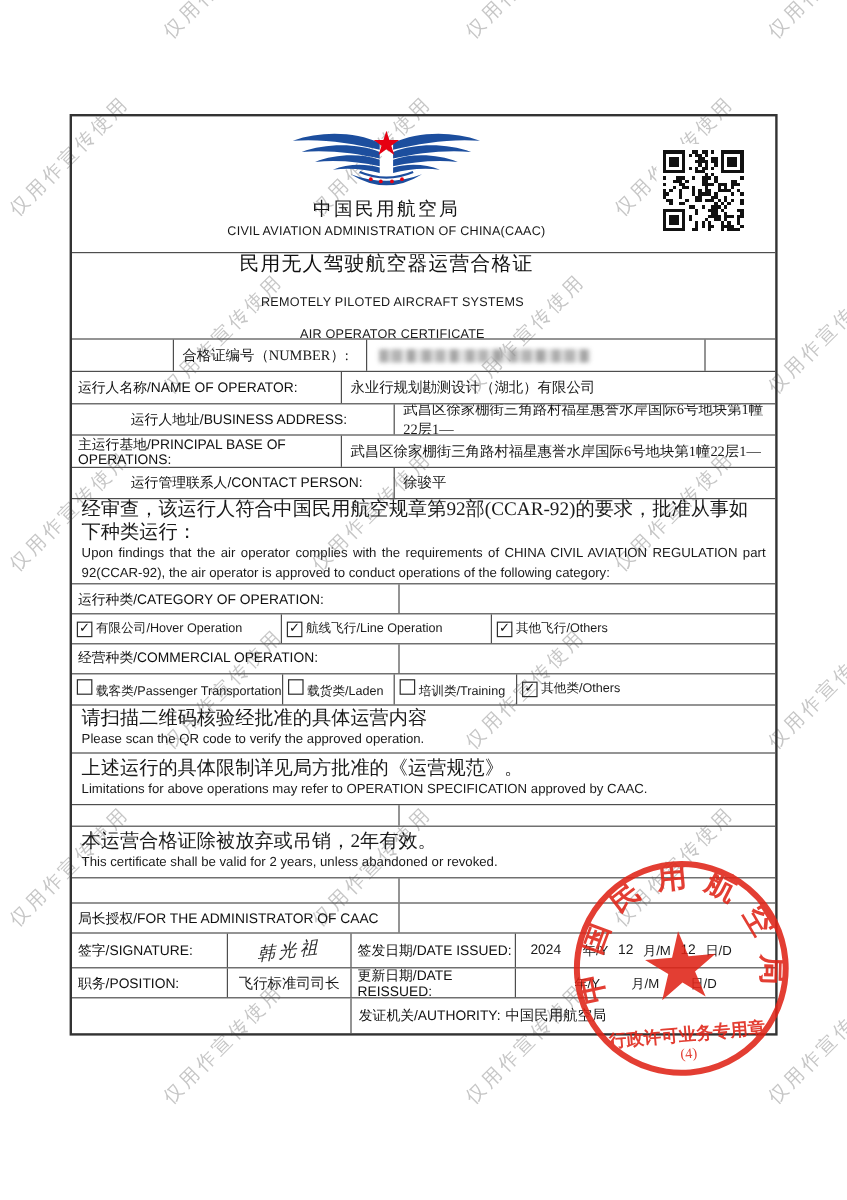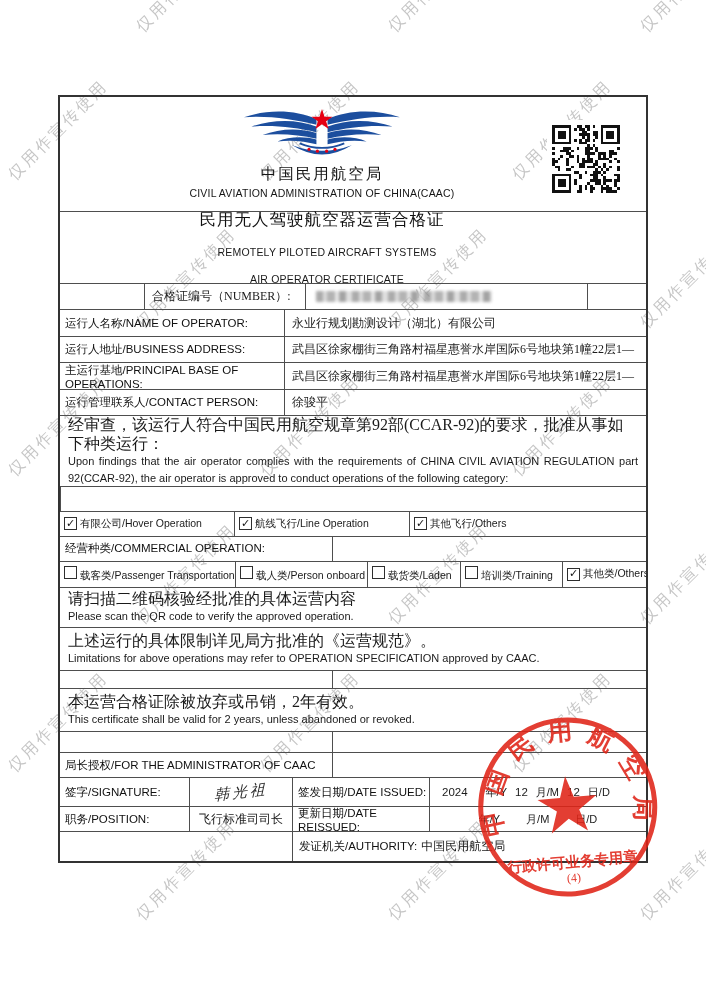"运行人地址/BUSINESS ADDRESS:" .r-op2 { padding-left: none -> 44px }
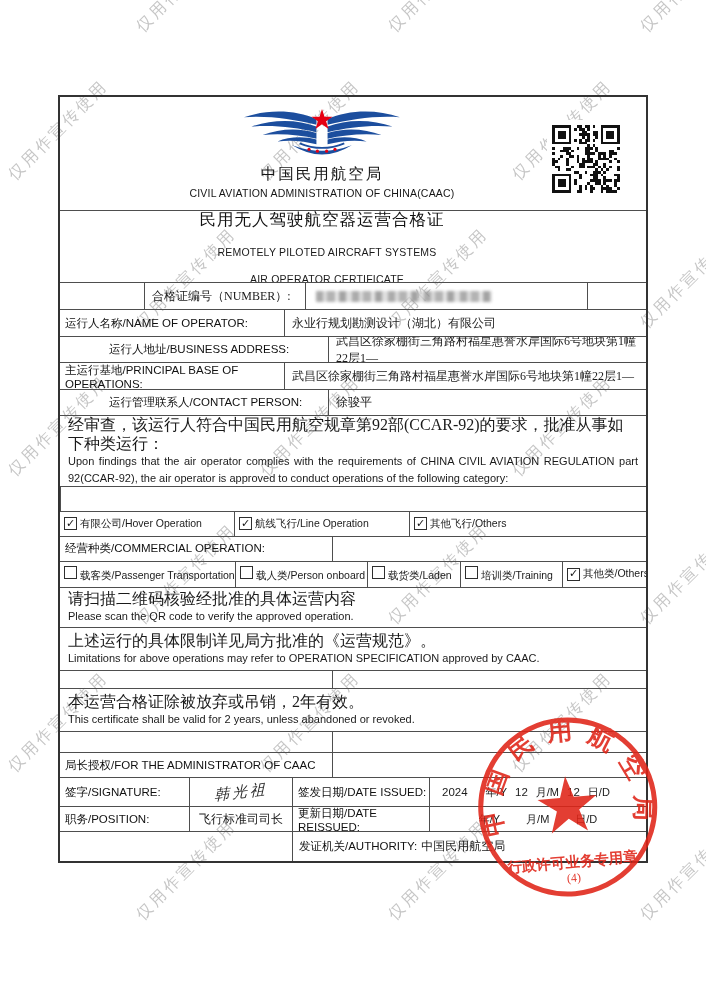"运行种类/CATEGORY OF OPERATION:" div.c { html: none -> <div> <span>运行种类/CATEGORY OF OPERATION:</span> </div> }
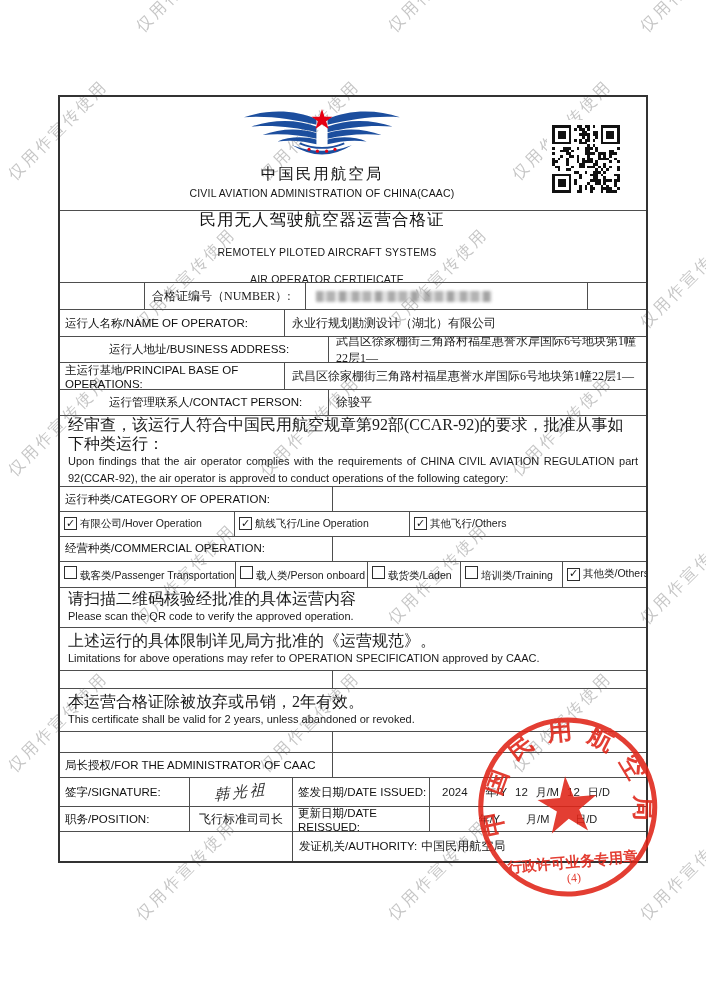"载人类/Person onboard" div.c { html: <div> <span><span></span><span>载人类/Person onboard</span></span> </div> -> none }
